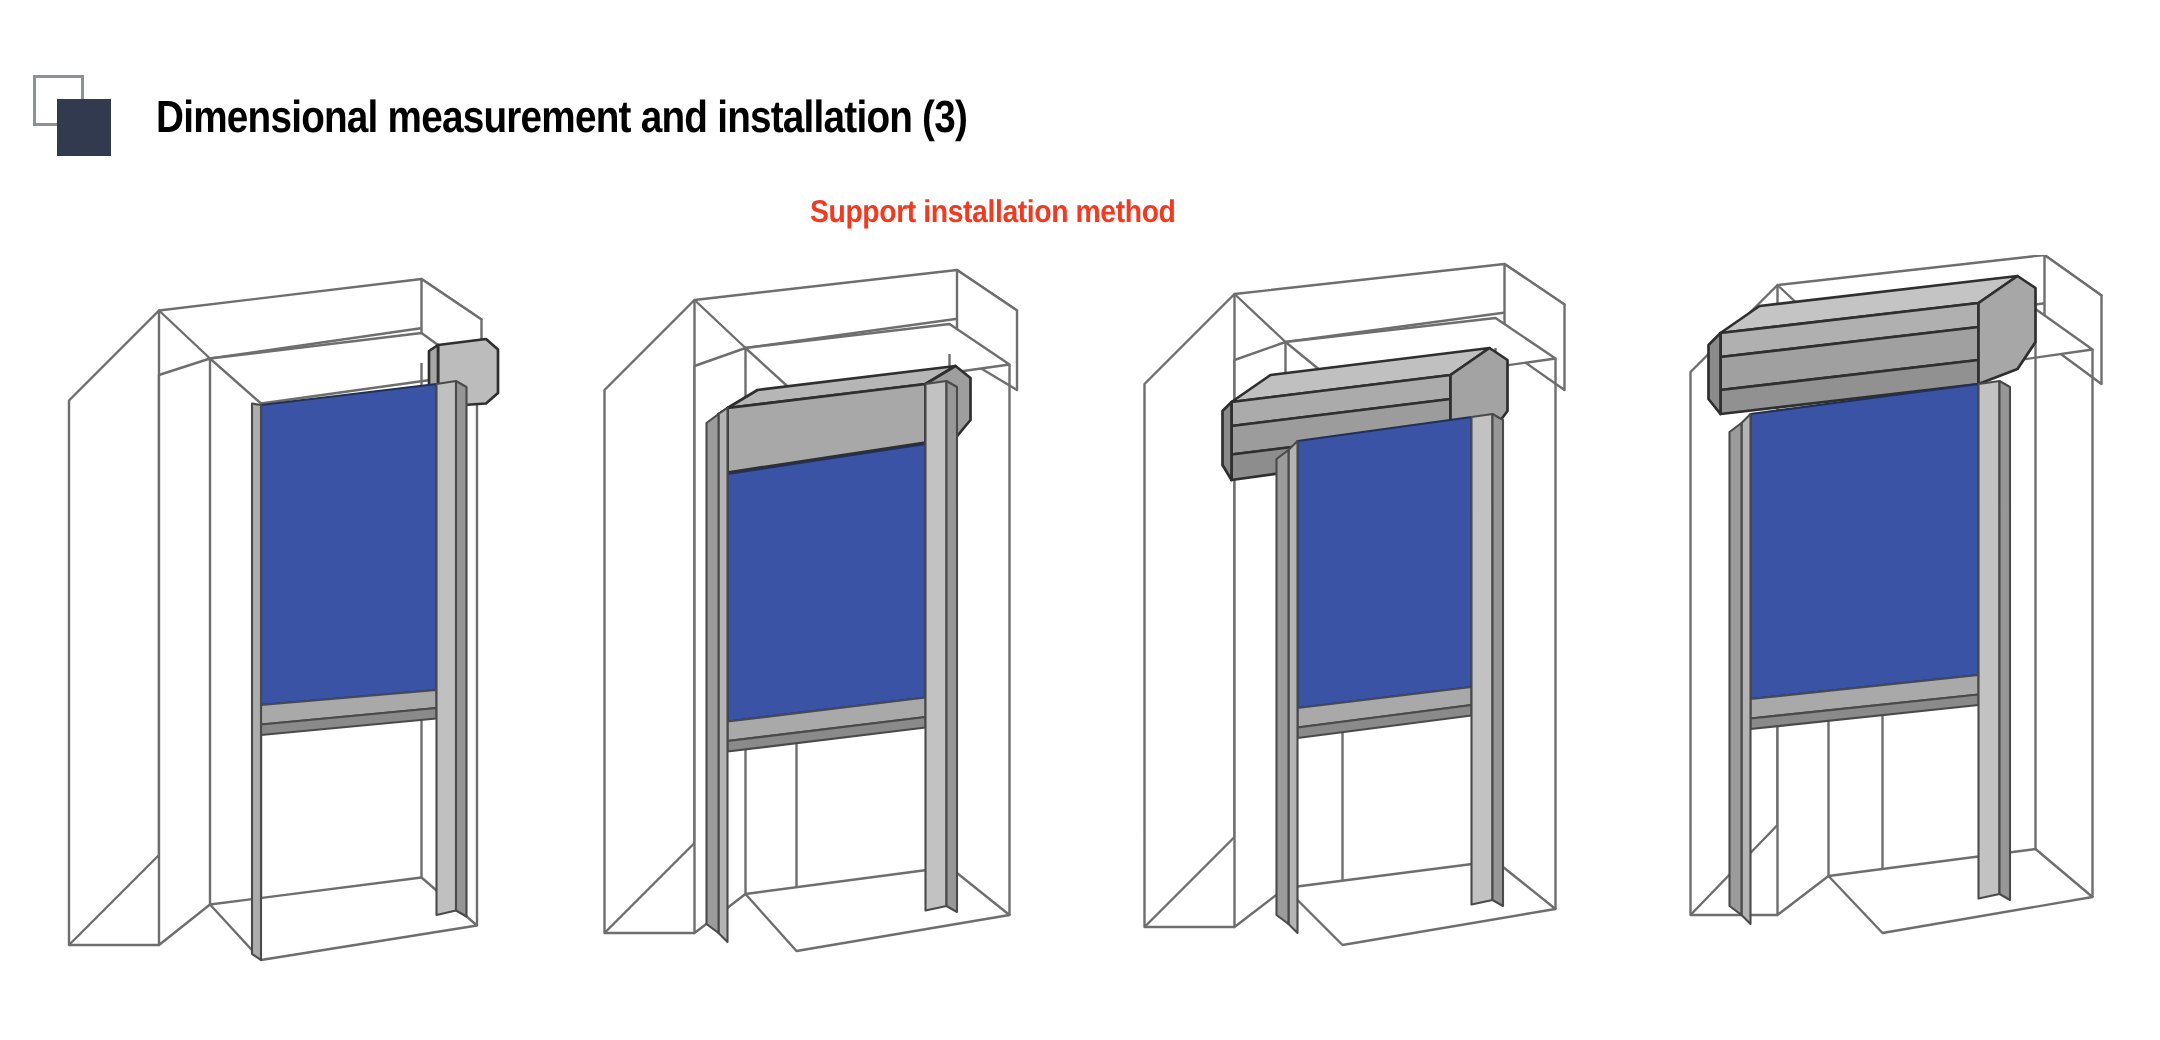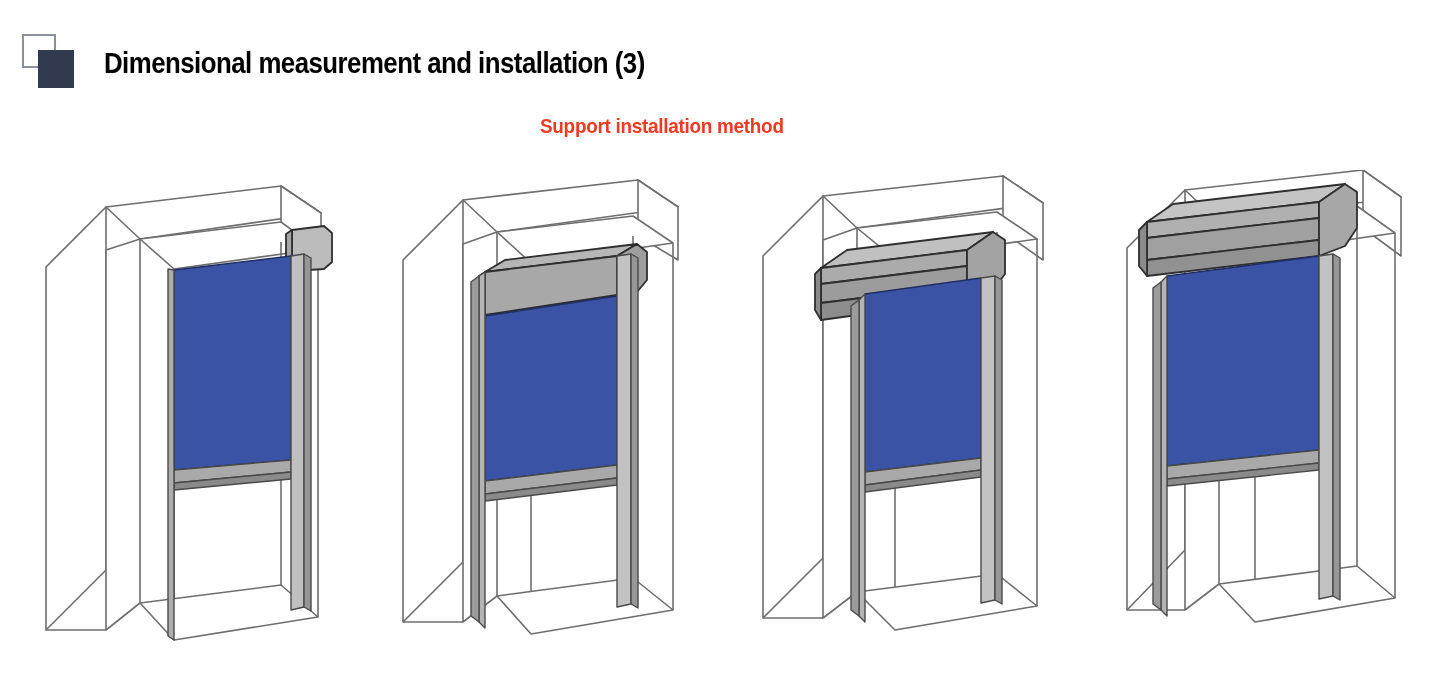"Dimensional measurement and installation" #slide-header { top: 0 -> 16px }
